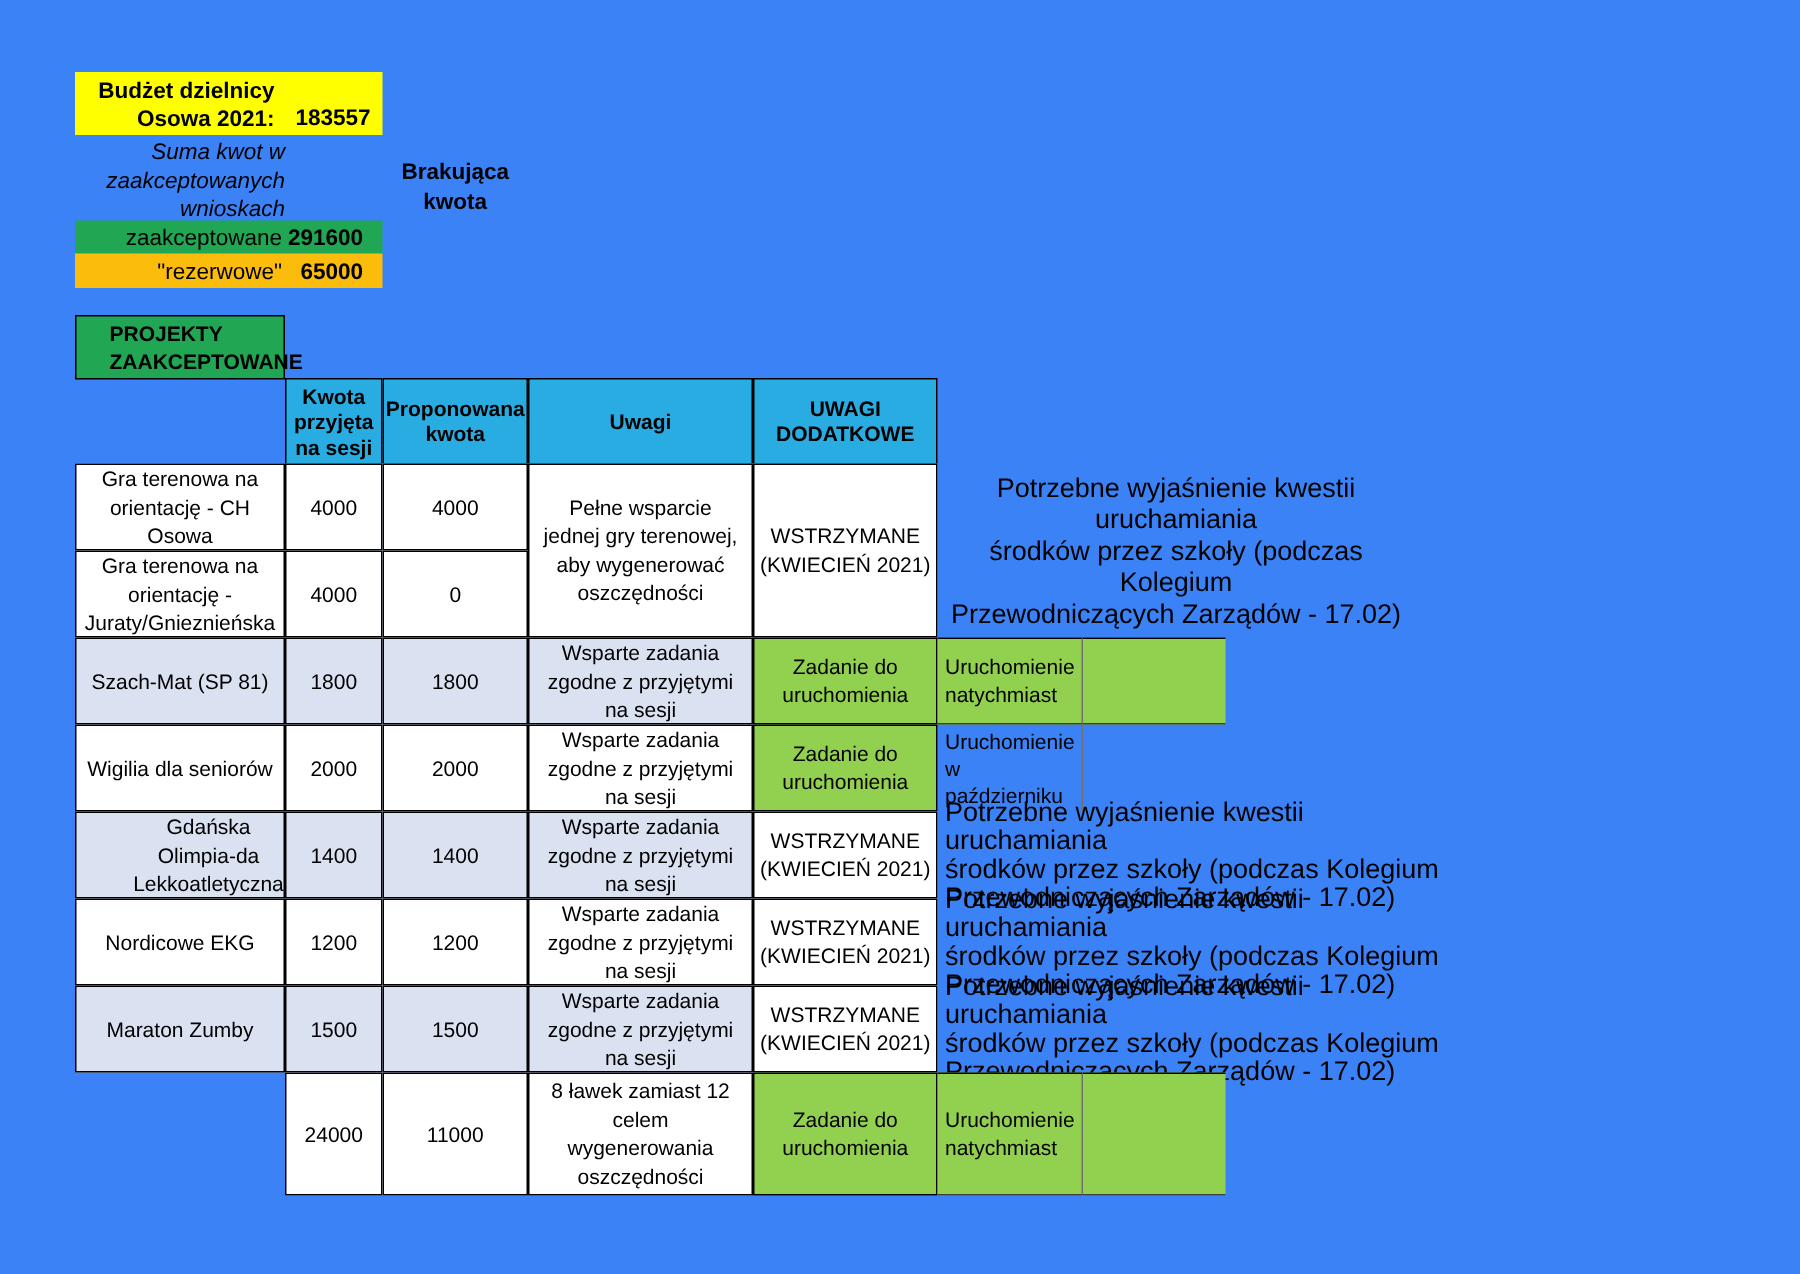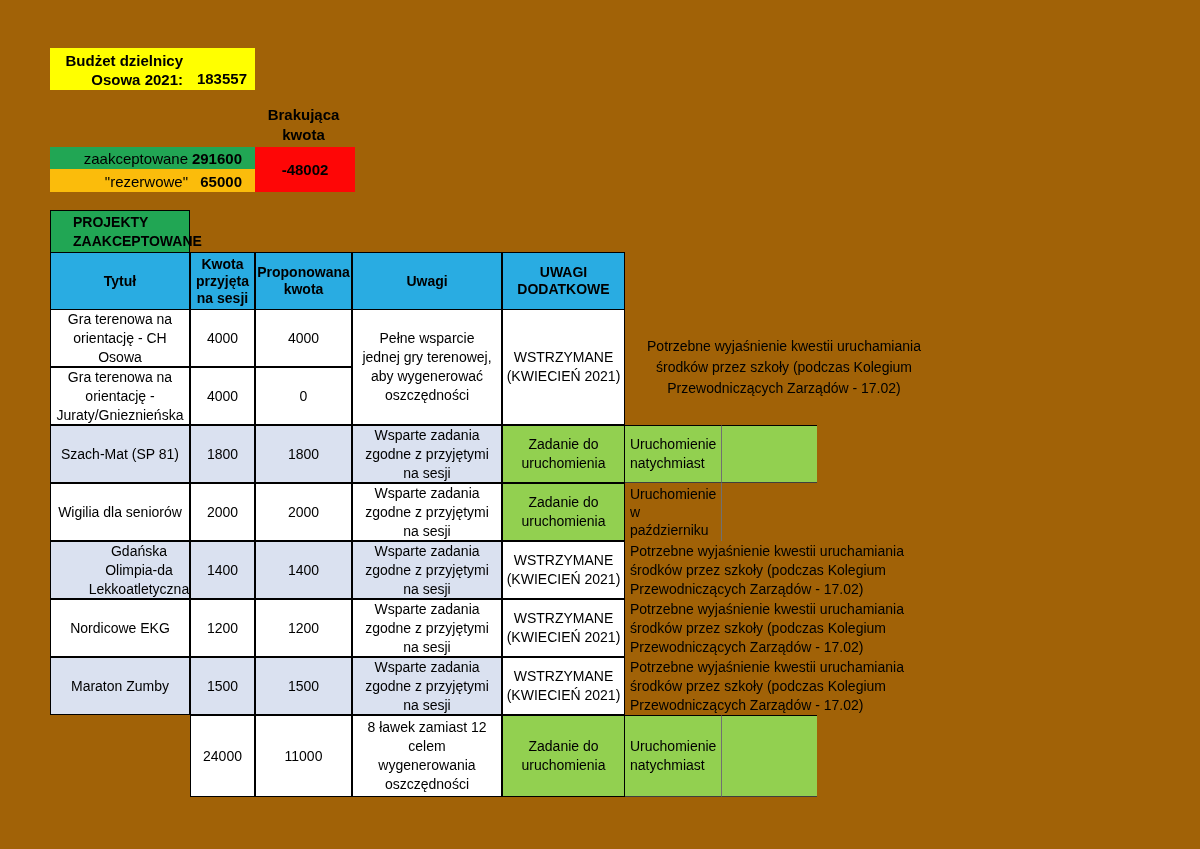"Budżet dzielnicy" .canvas { background: #a16207 -> #3b82f6 }
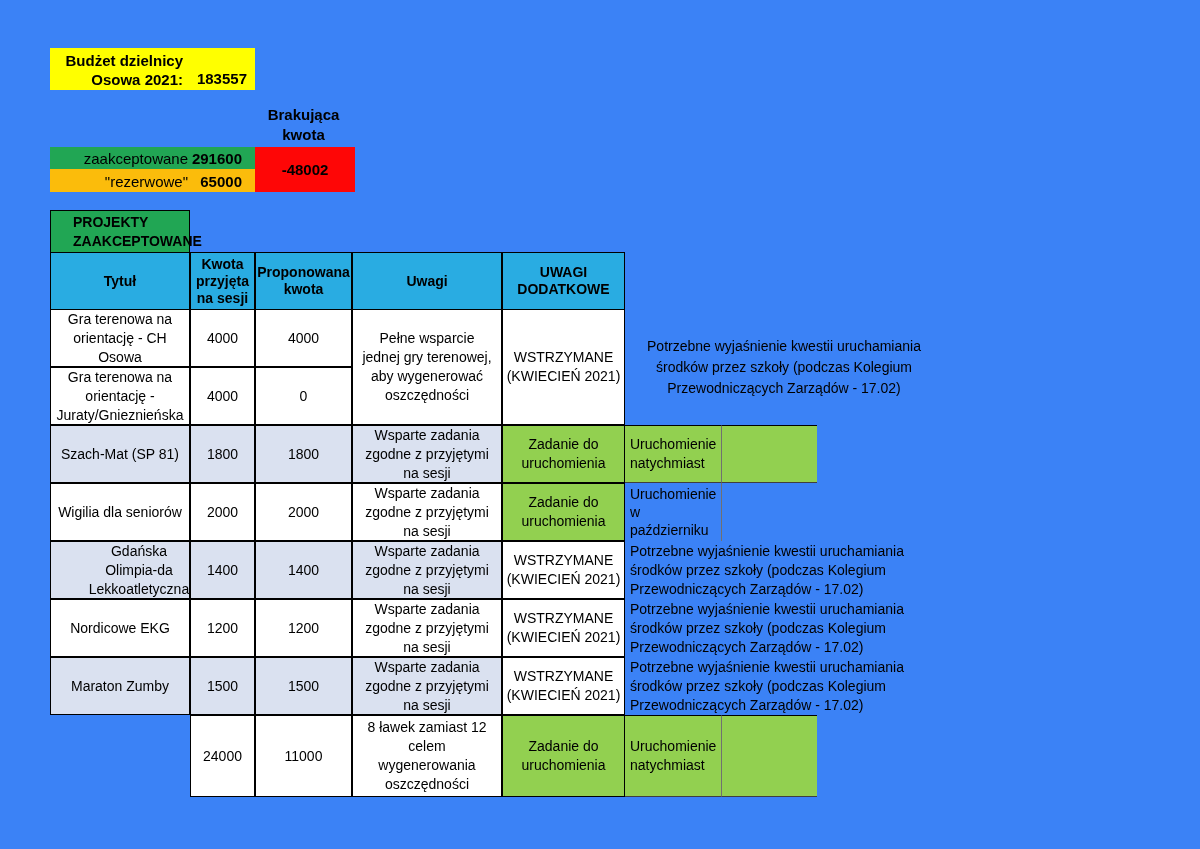"Suma kwot w" div.txt { html: none -> <div>Suma kwot w zaakceptowanych wnioskach</div> }
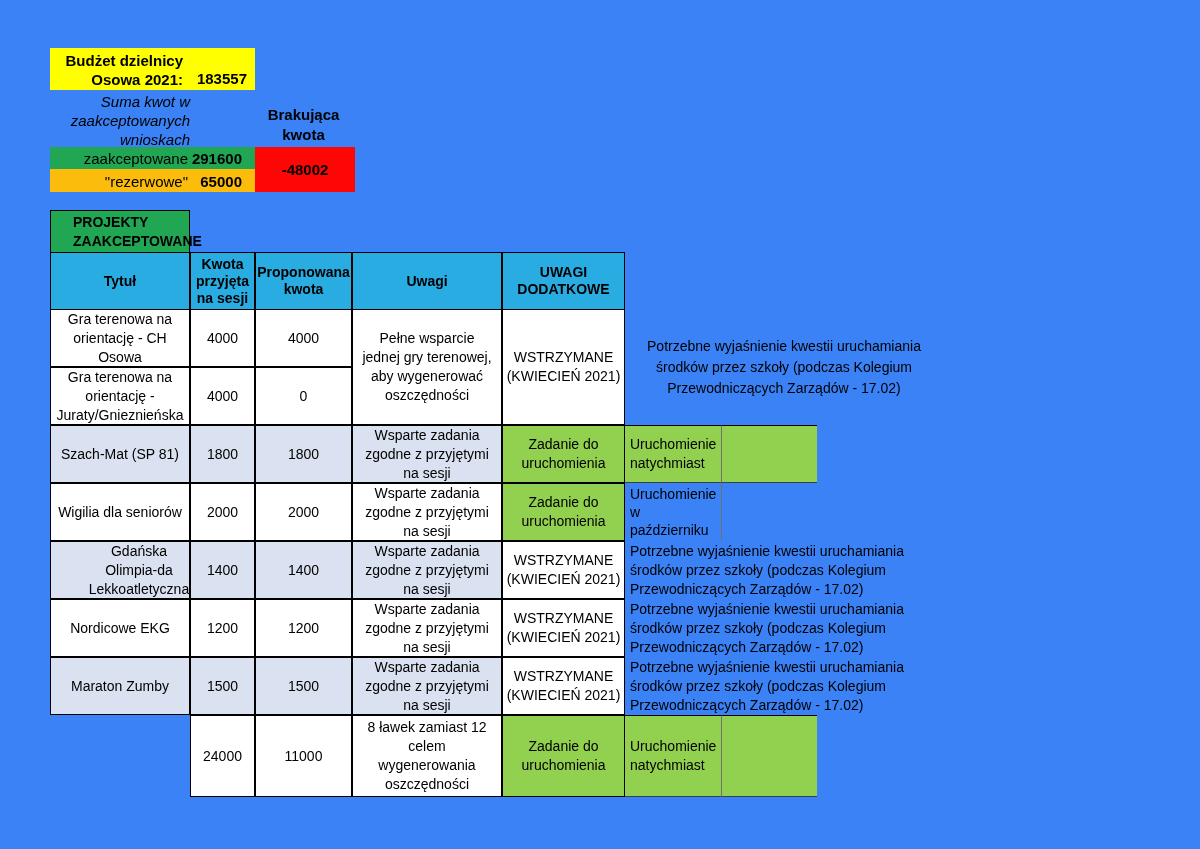"-48002" div.abs { html: <div>-48002</div> -> none }
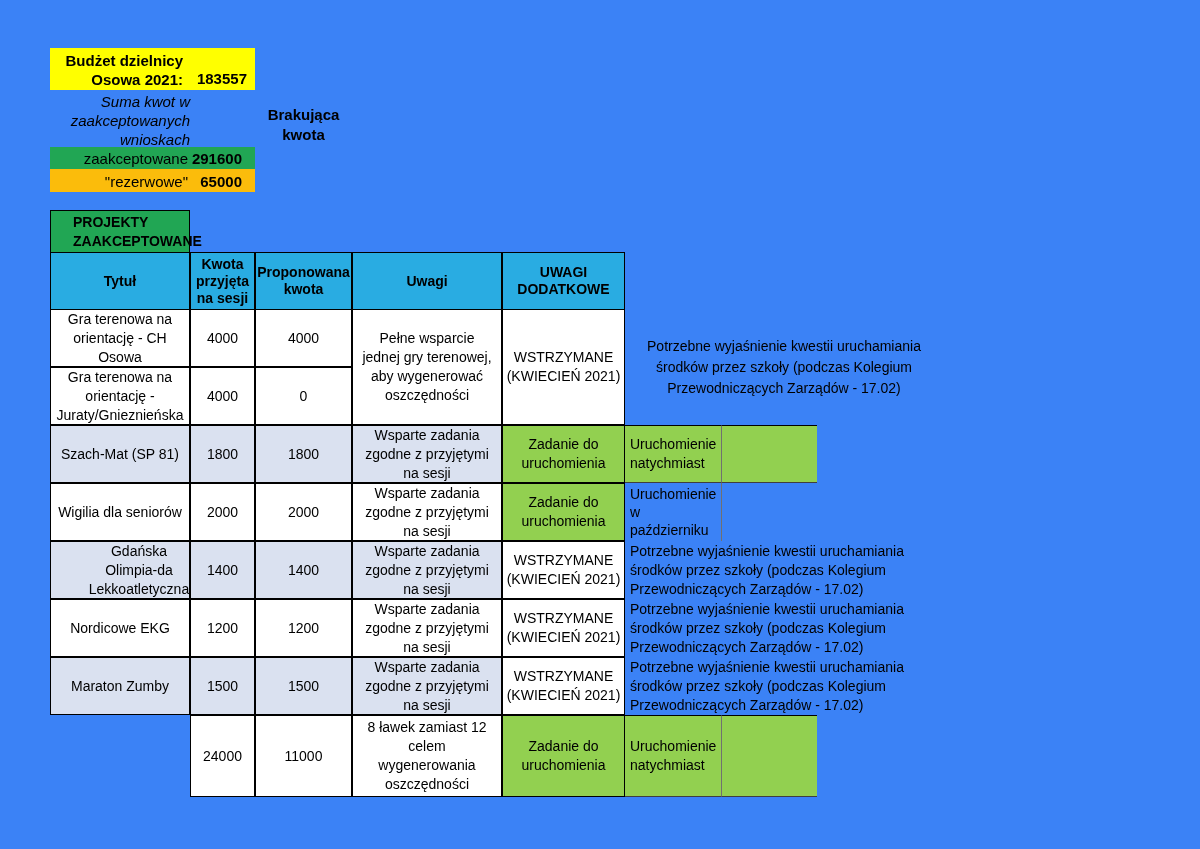"Tytuł" div.cell { html: <div>Tytuł</div> -> none }
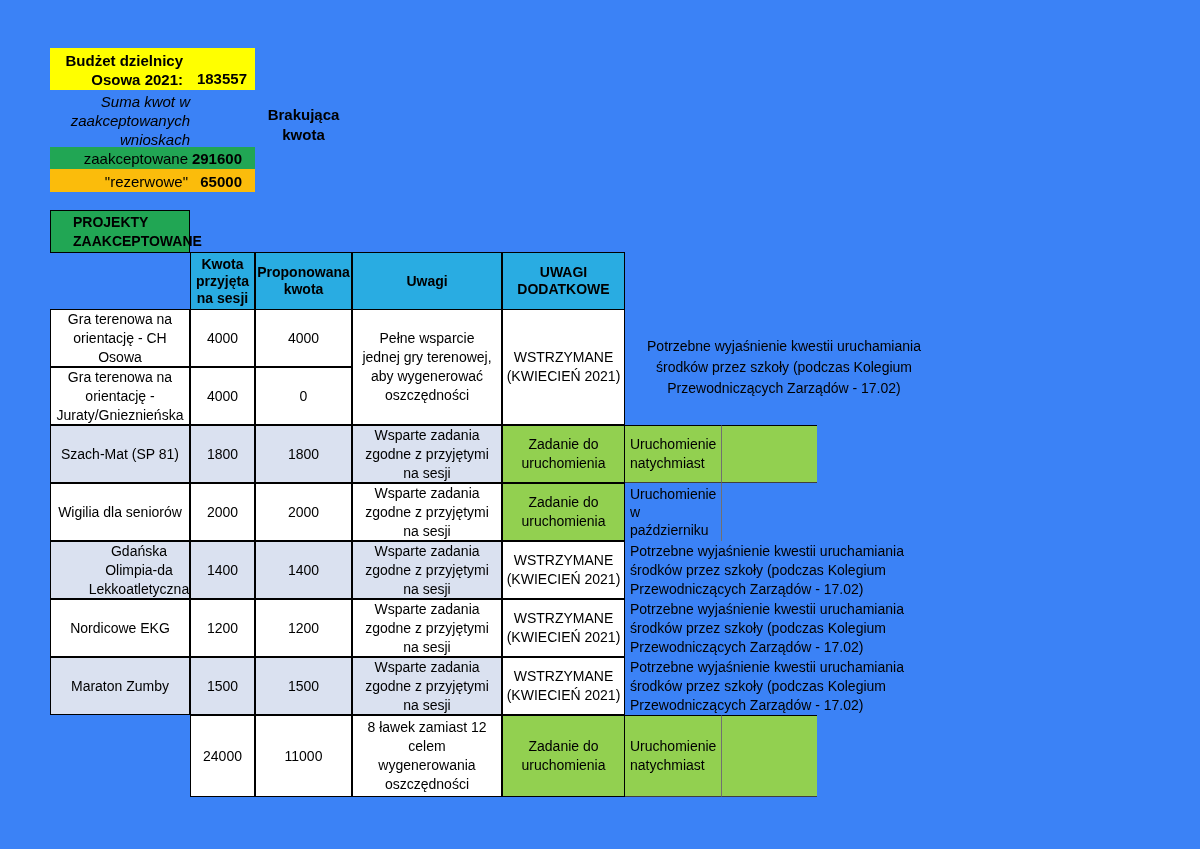"Potrzebne wyjaśnienie kwestii" .note { font-size: 14px -> 18px }
